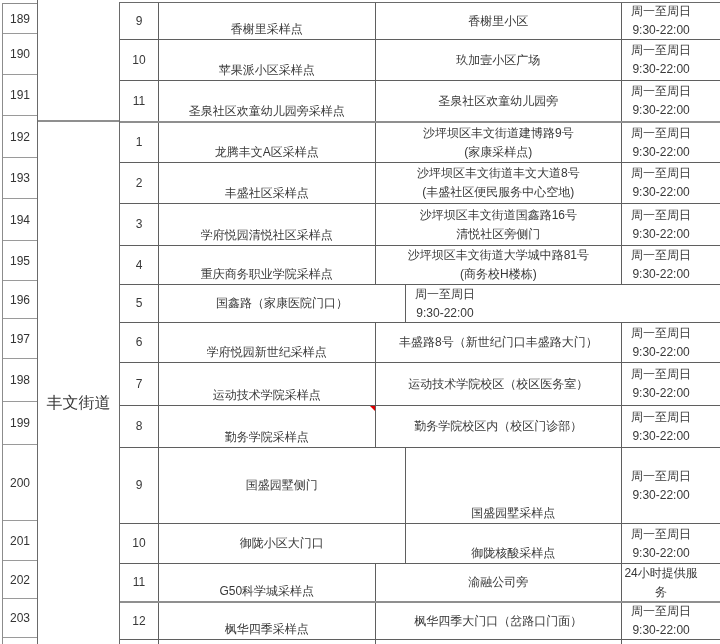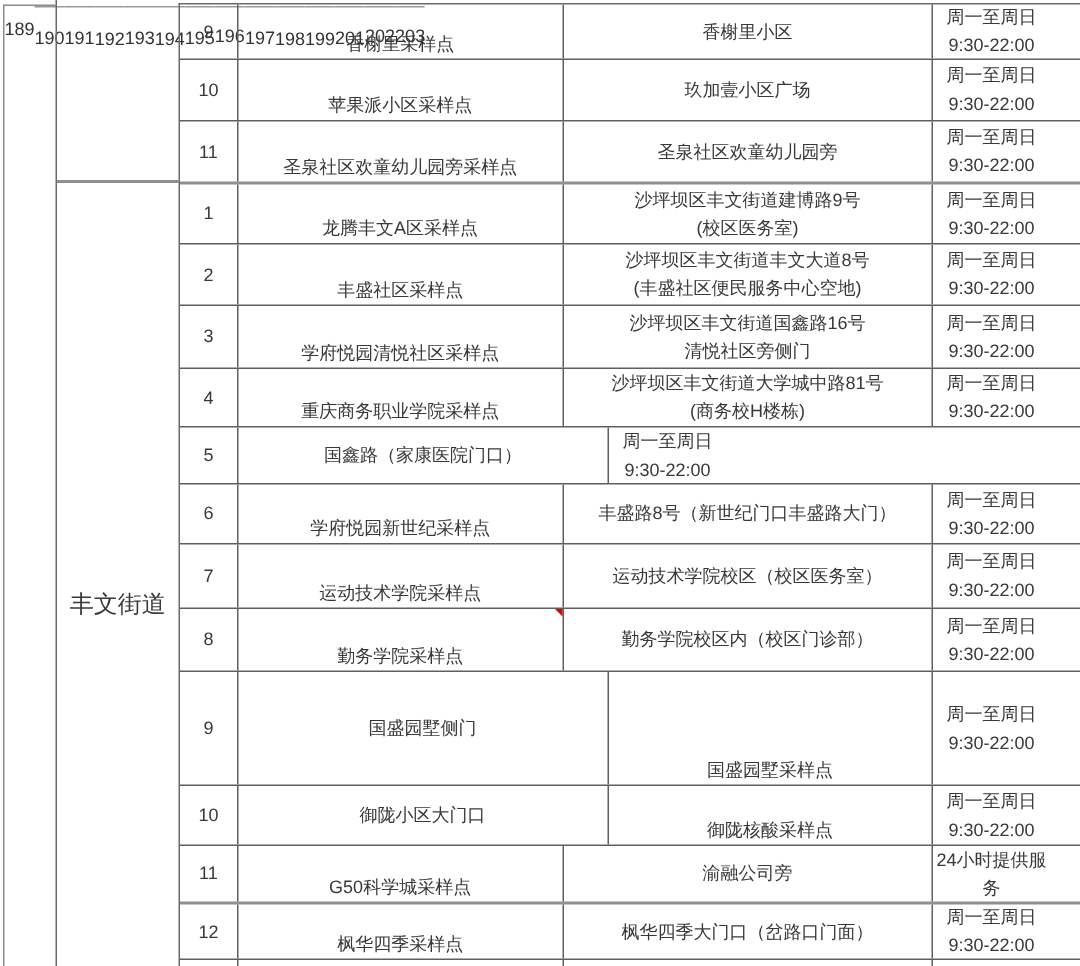"189" .seq-col { flex-direction: row -> column }
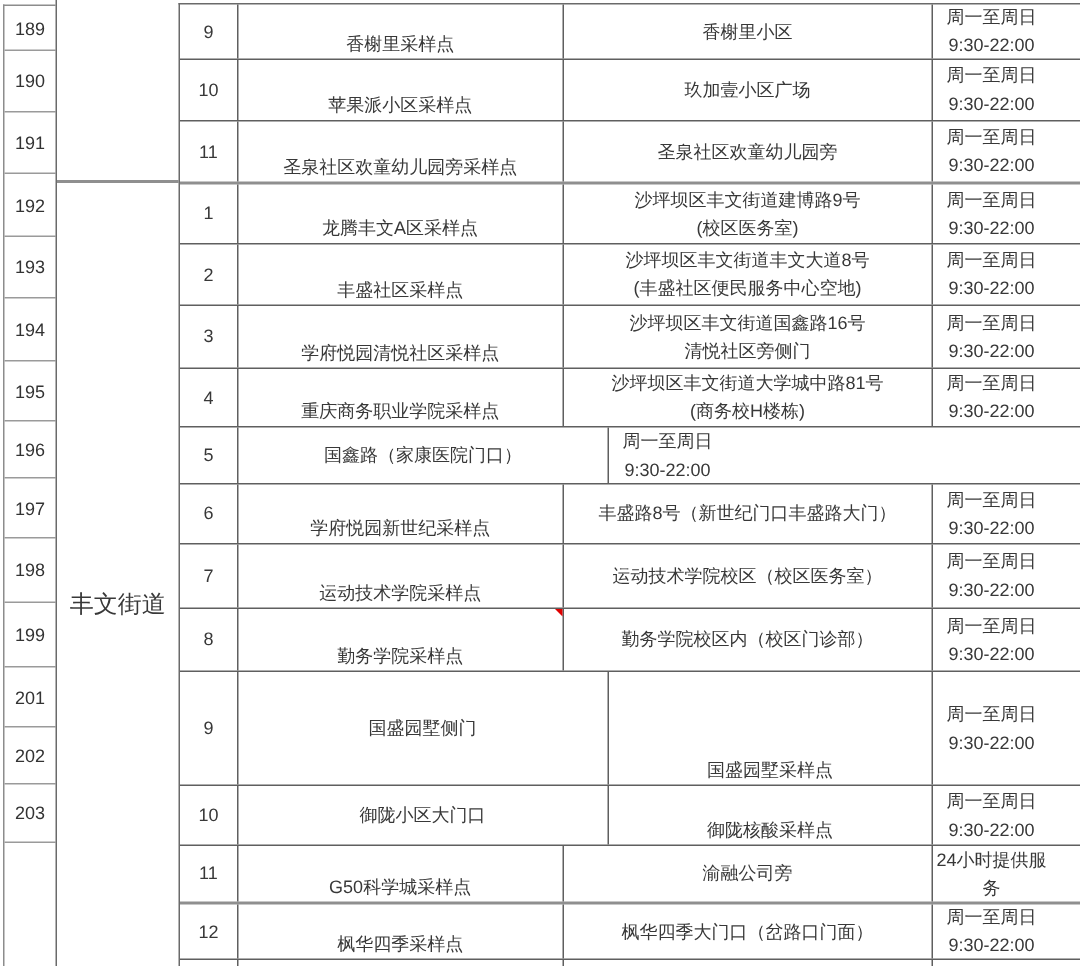"(校区医务室)" span { text: 校区医务室 -> 家康采样点 }
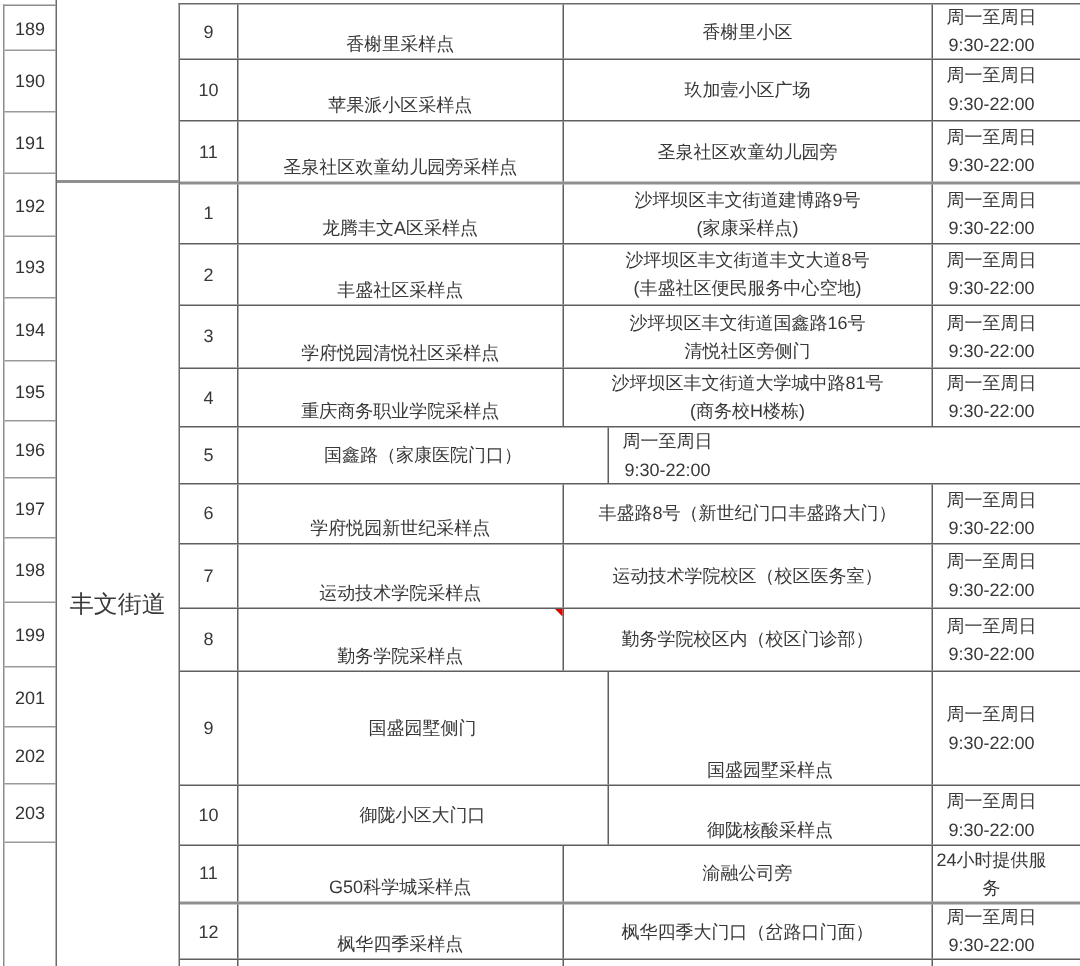"200" div.seq-box { html: none -> <div> <span>200</span> </div> }
